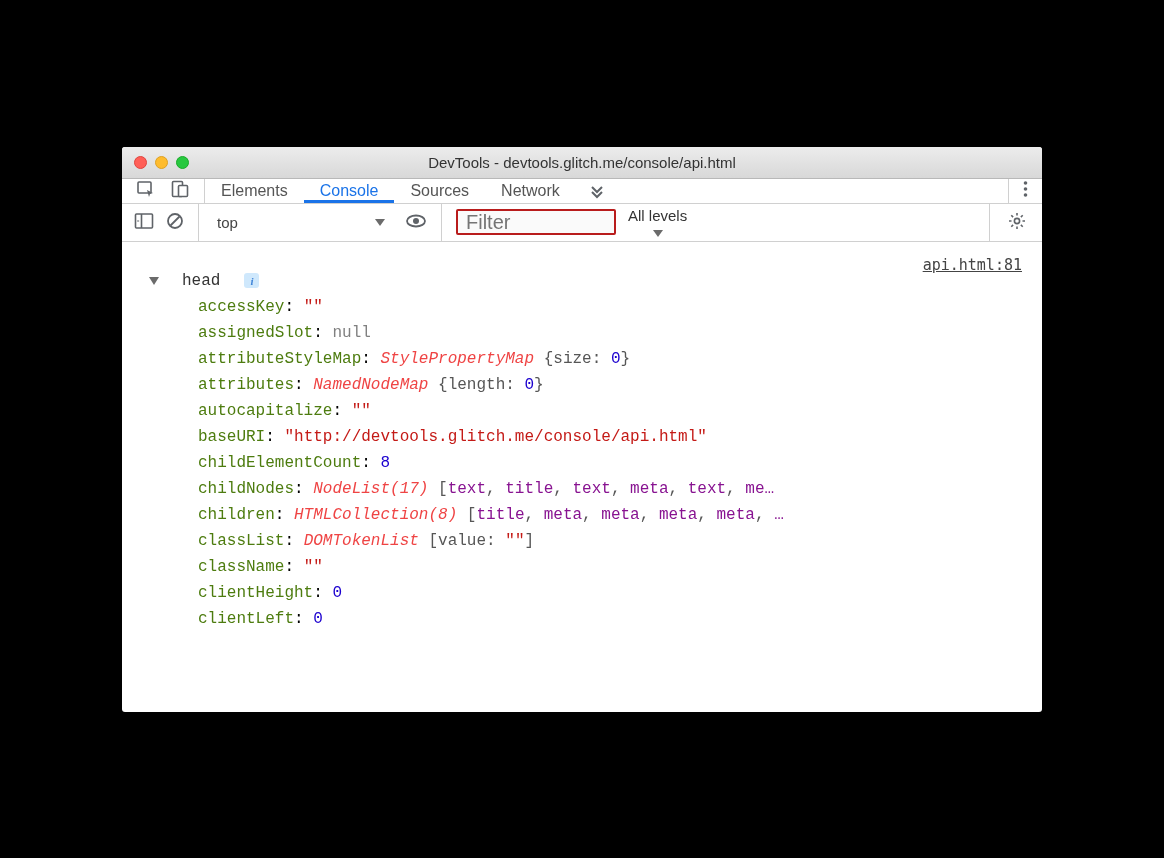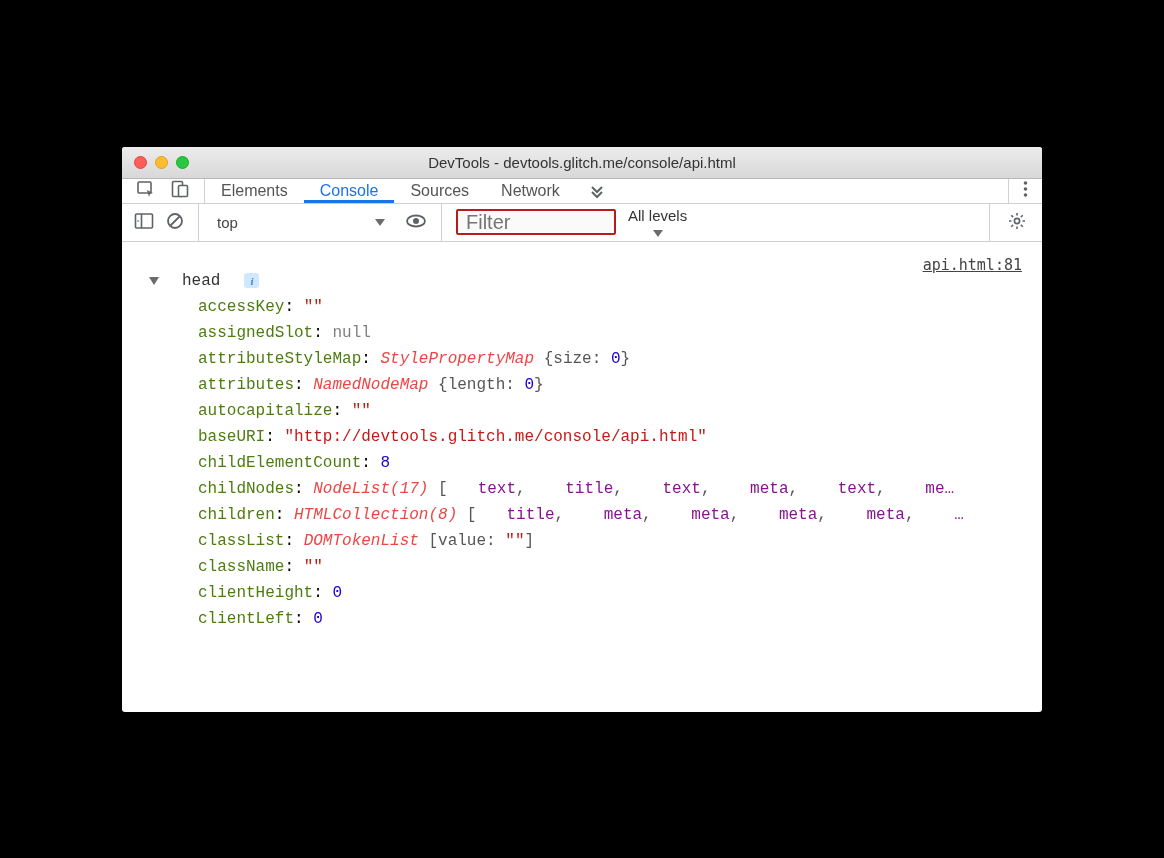"text" .v-node { margin-left: 30px -> none }
